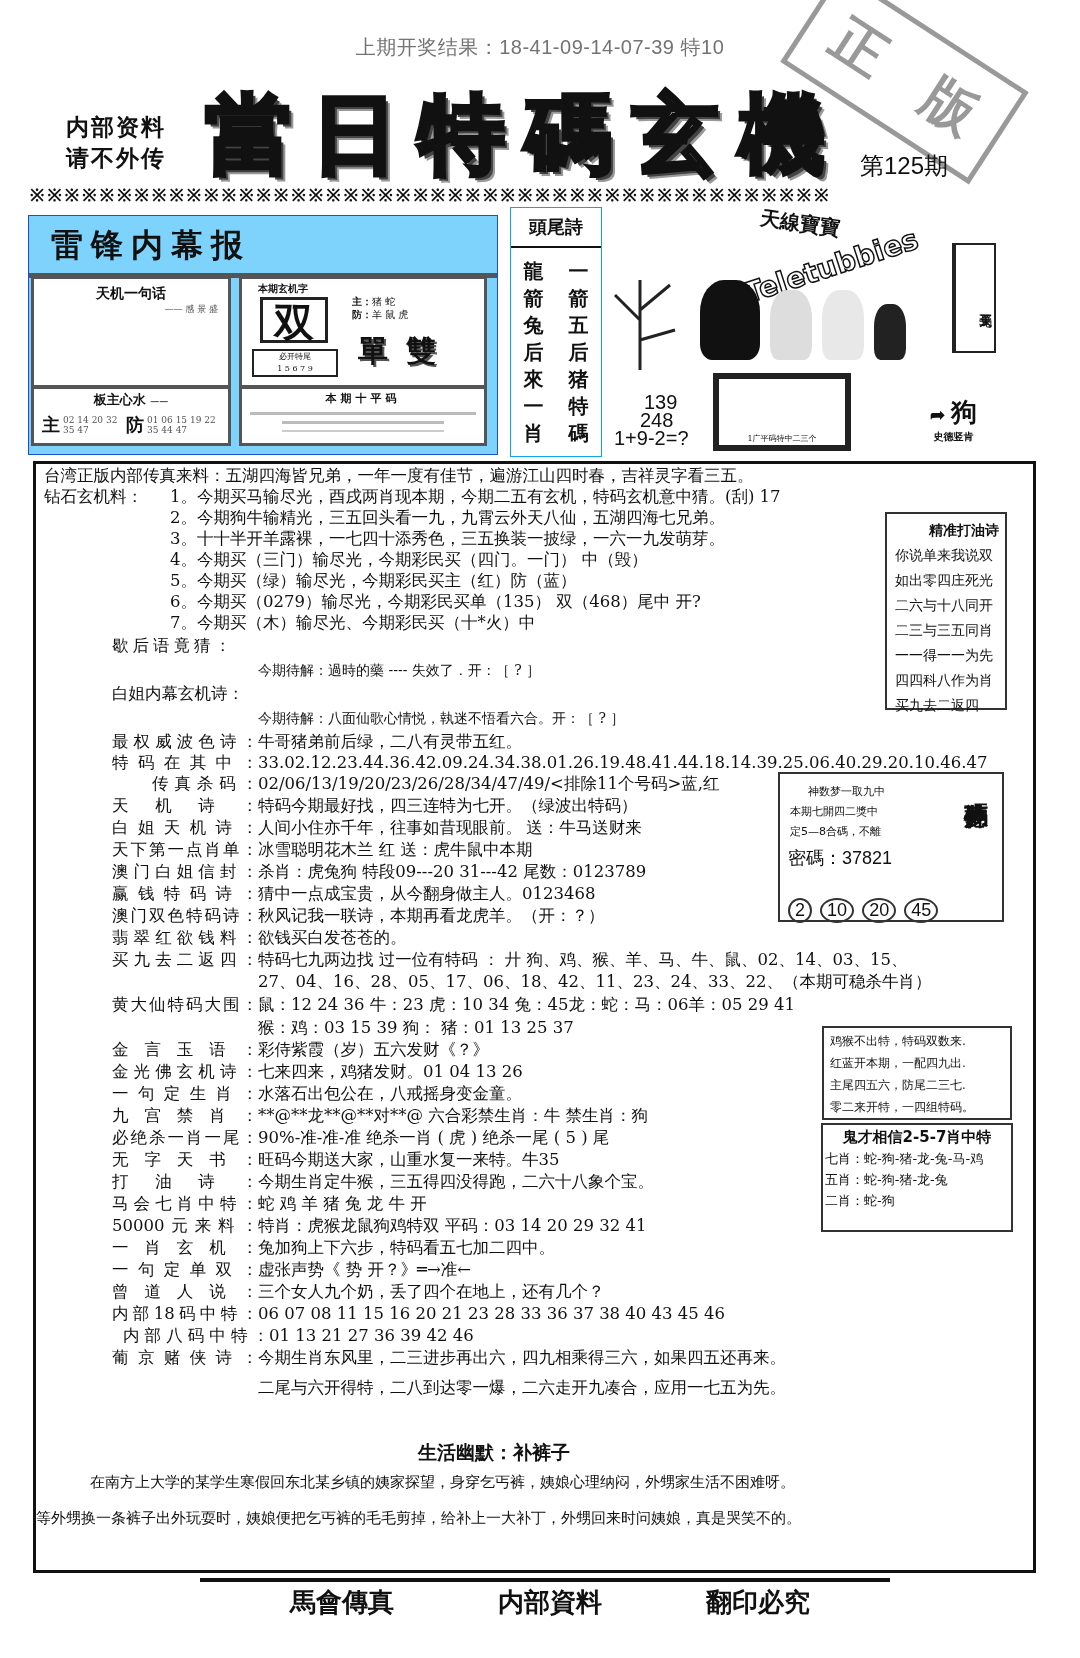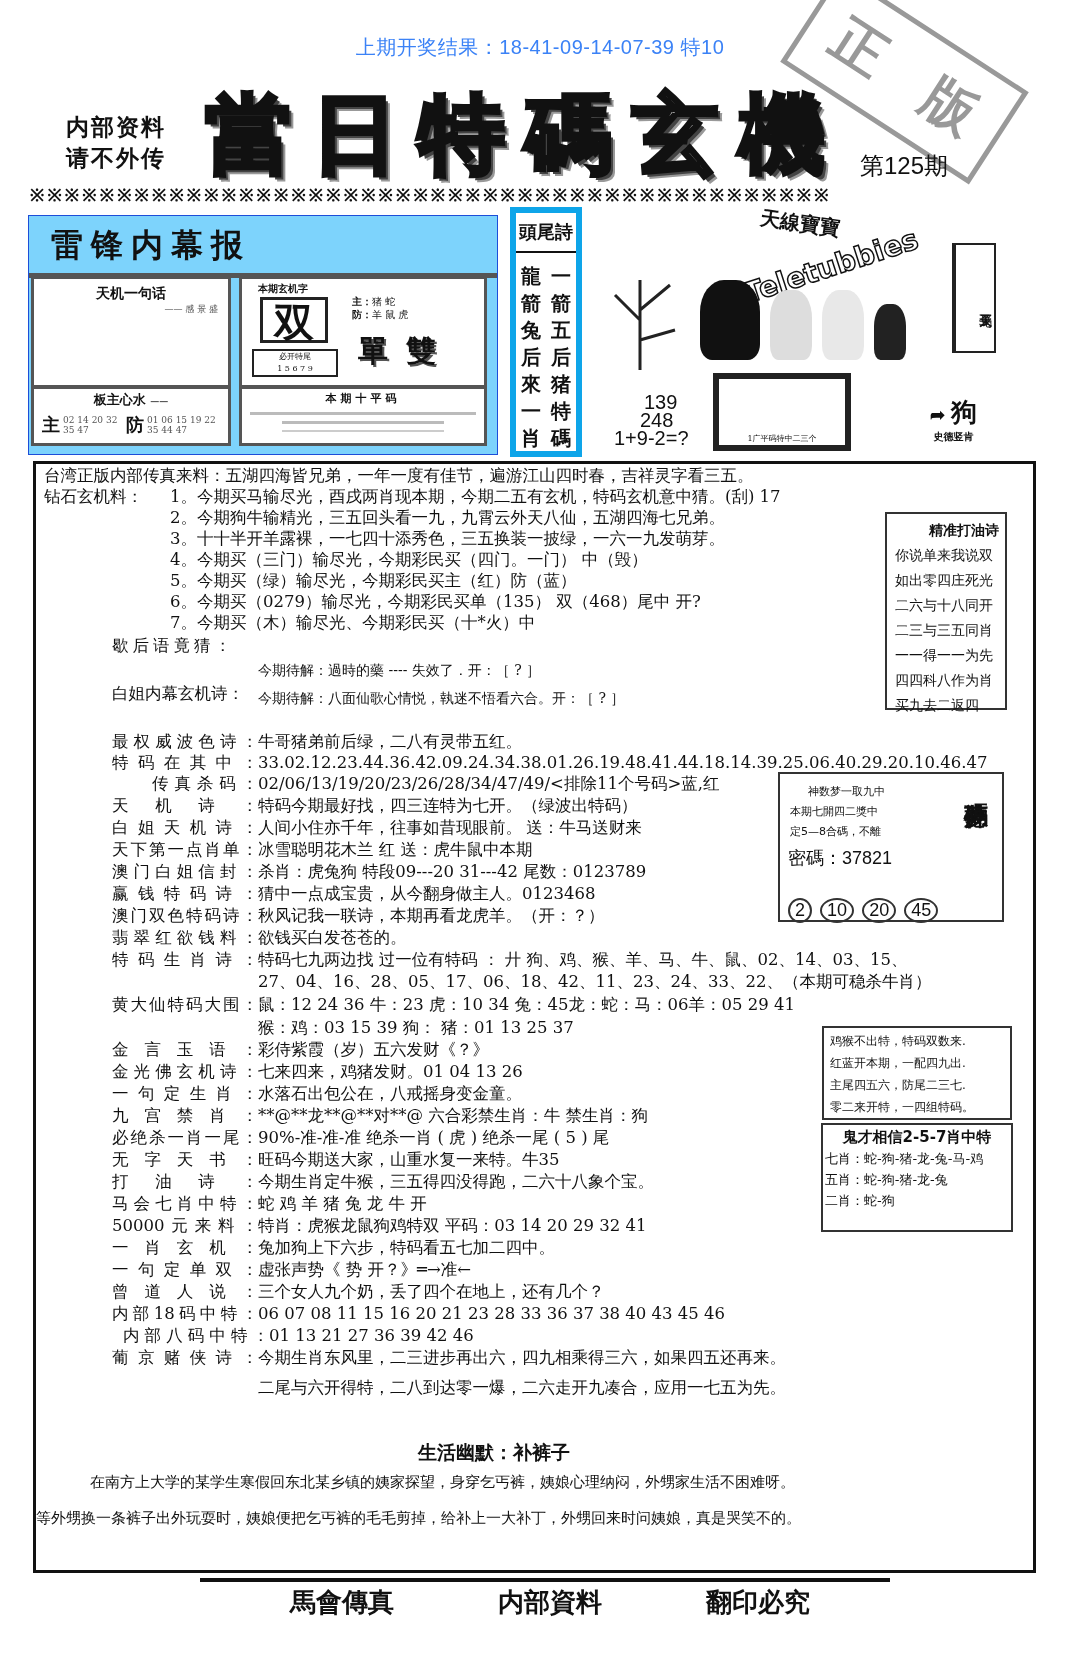"上期开奖结果：18-41-09-14-07-39 特10" .result { color: #3b82f6 -> #737373 }
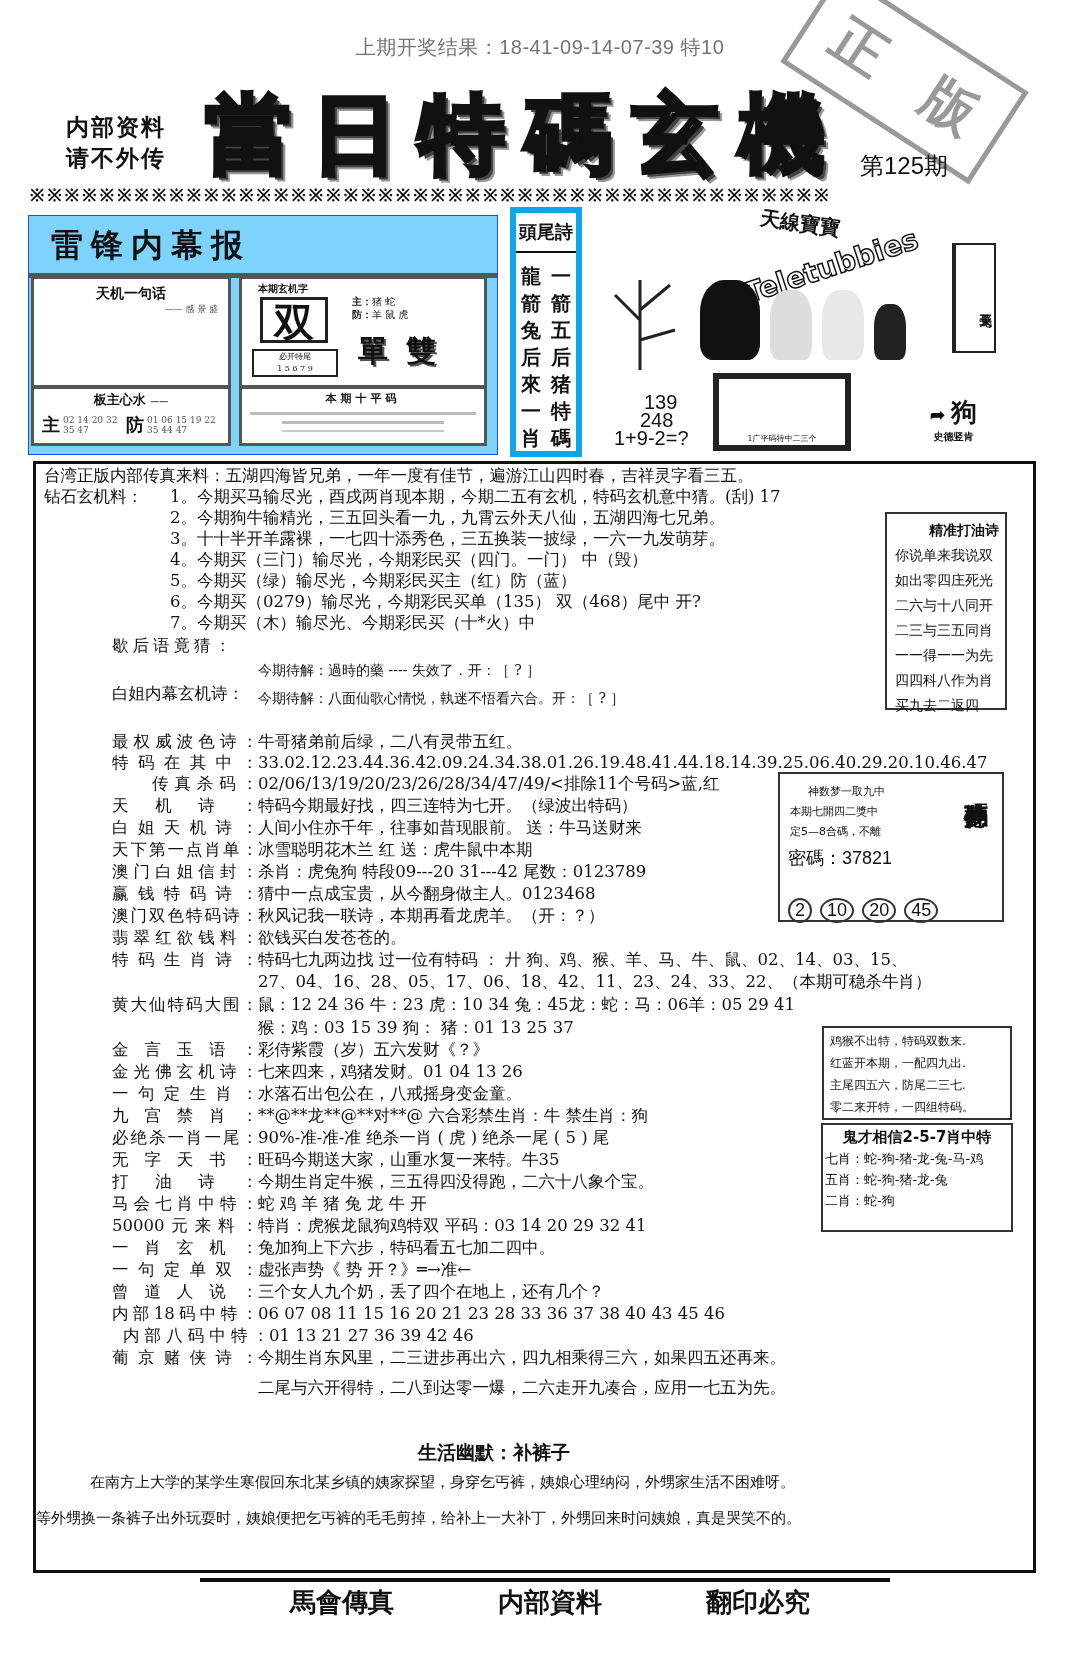"頭尾詩" .acro { border: 6px solid #0ea5e9 -> 1px solid #0ea5e9; width: 72px -> 92px }
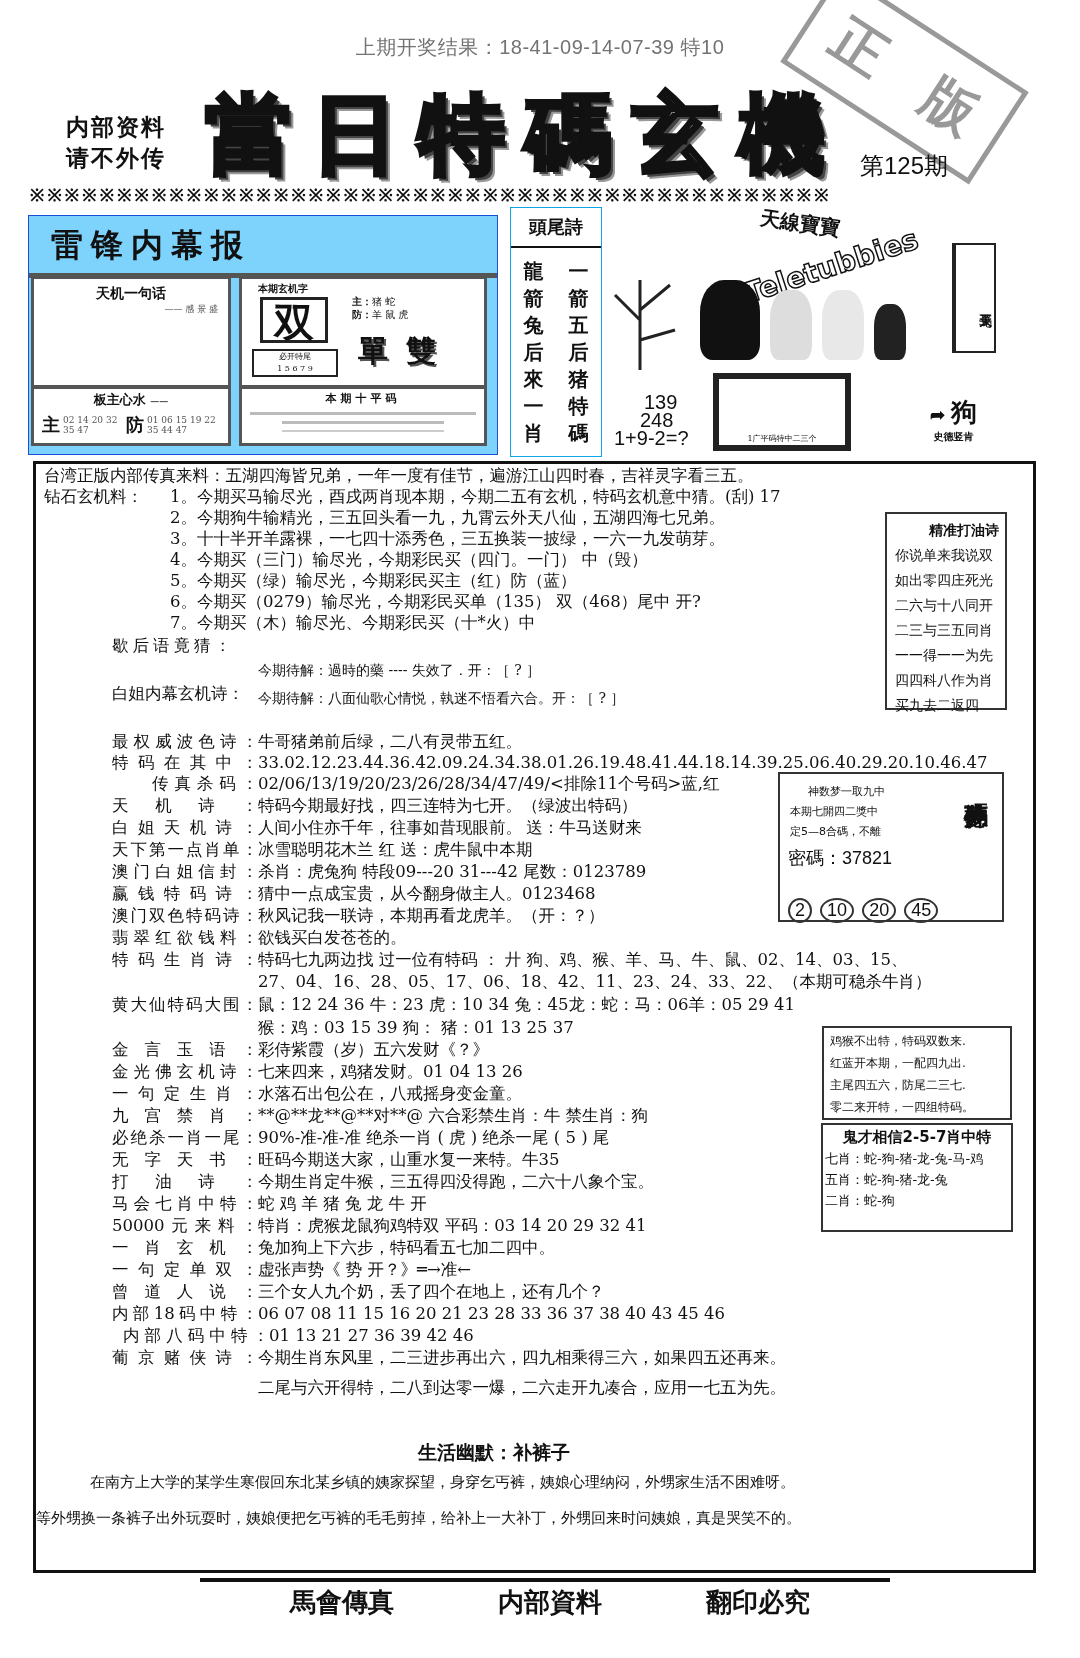"今期待解：八面仙歌心情悦，執迷不悟看六合。开：［ ? ］" div.ln { top: 688px -> 708px }
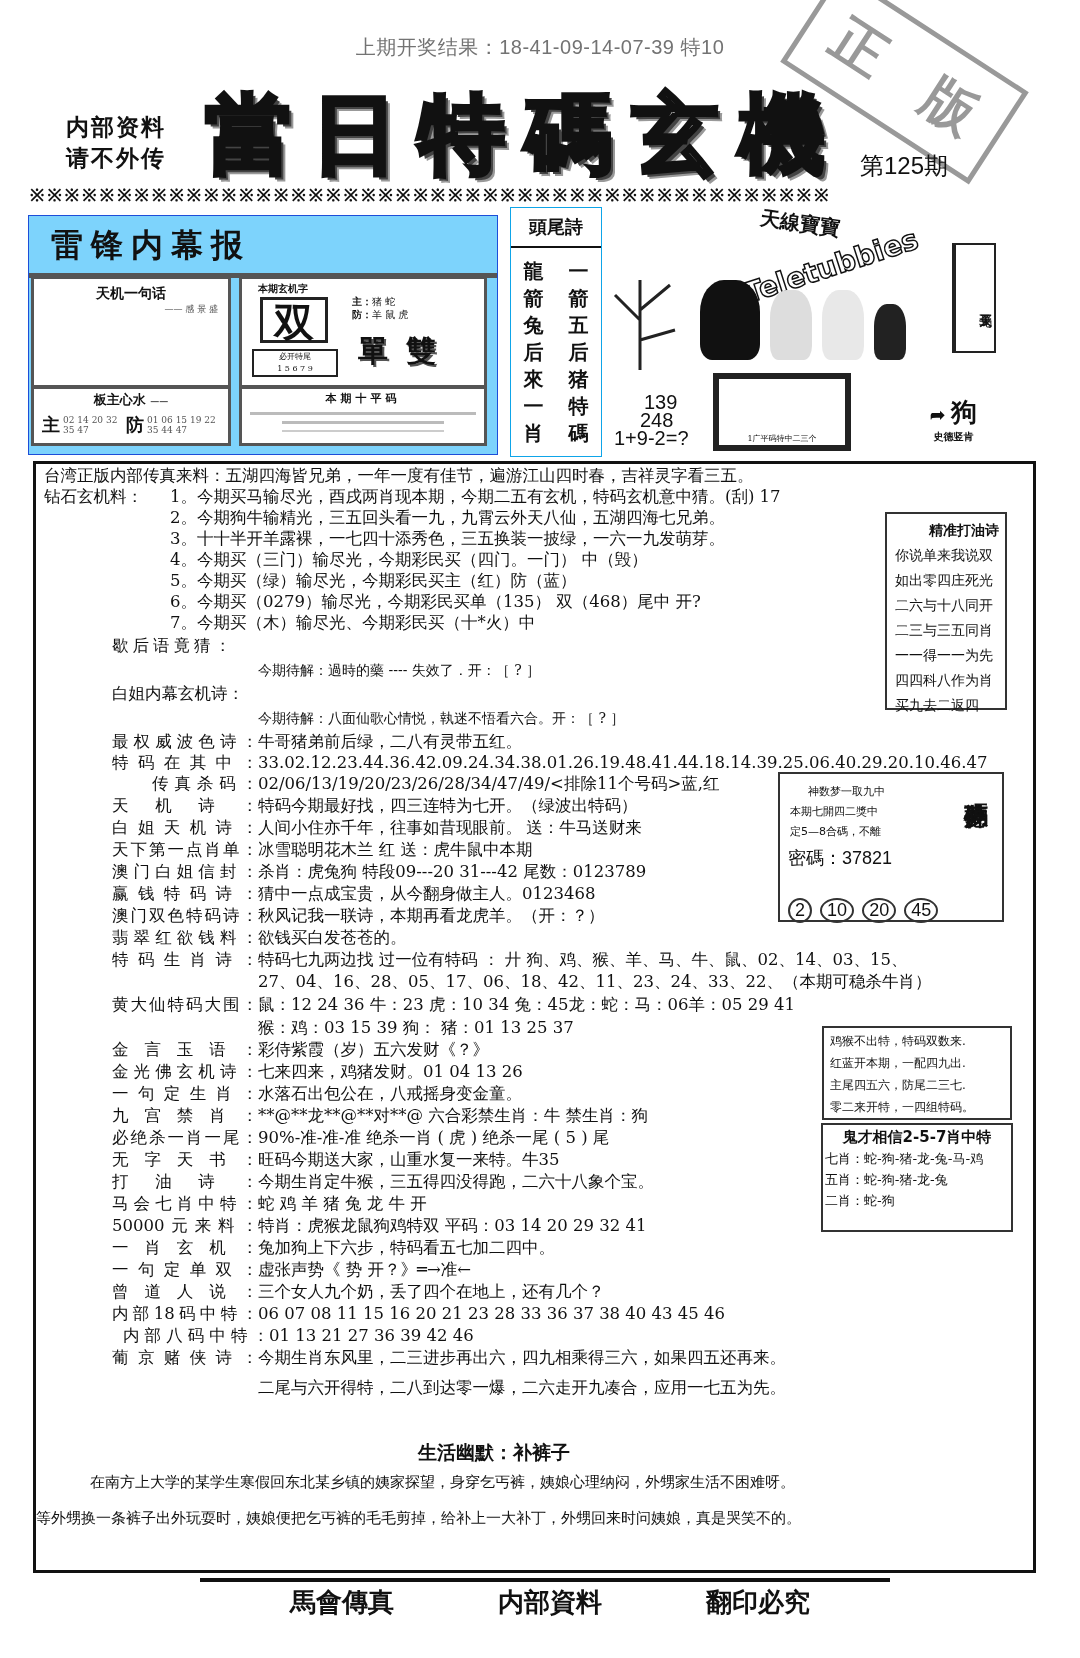"特码生肖诗：" span.lab { text: 特码生肖诗 -> 买九去二返四 }
